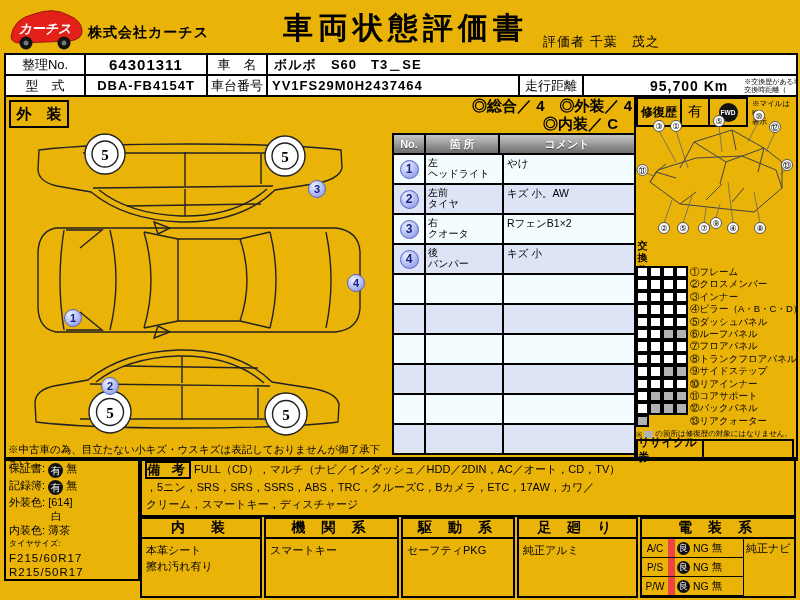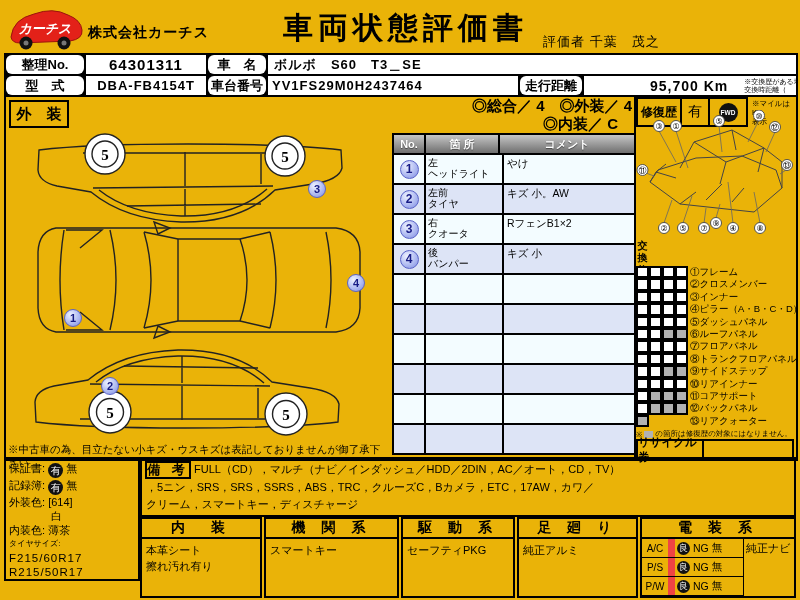"整理No." .info-label { border-radius: 6px -> none; font-weight: bold -> normal }
